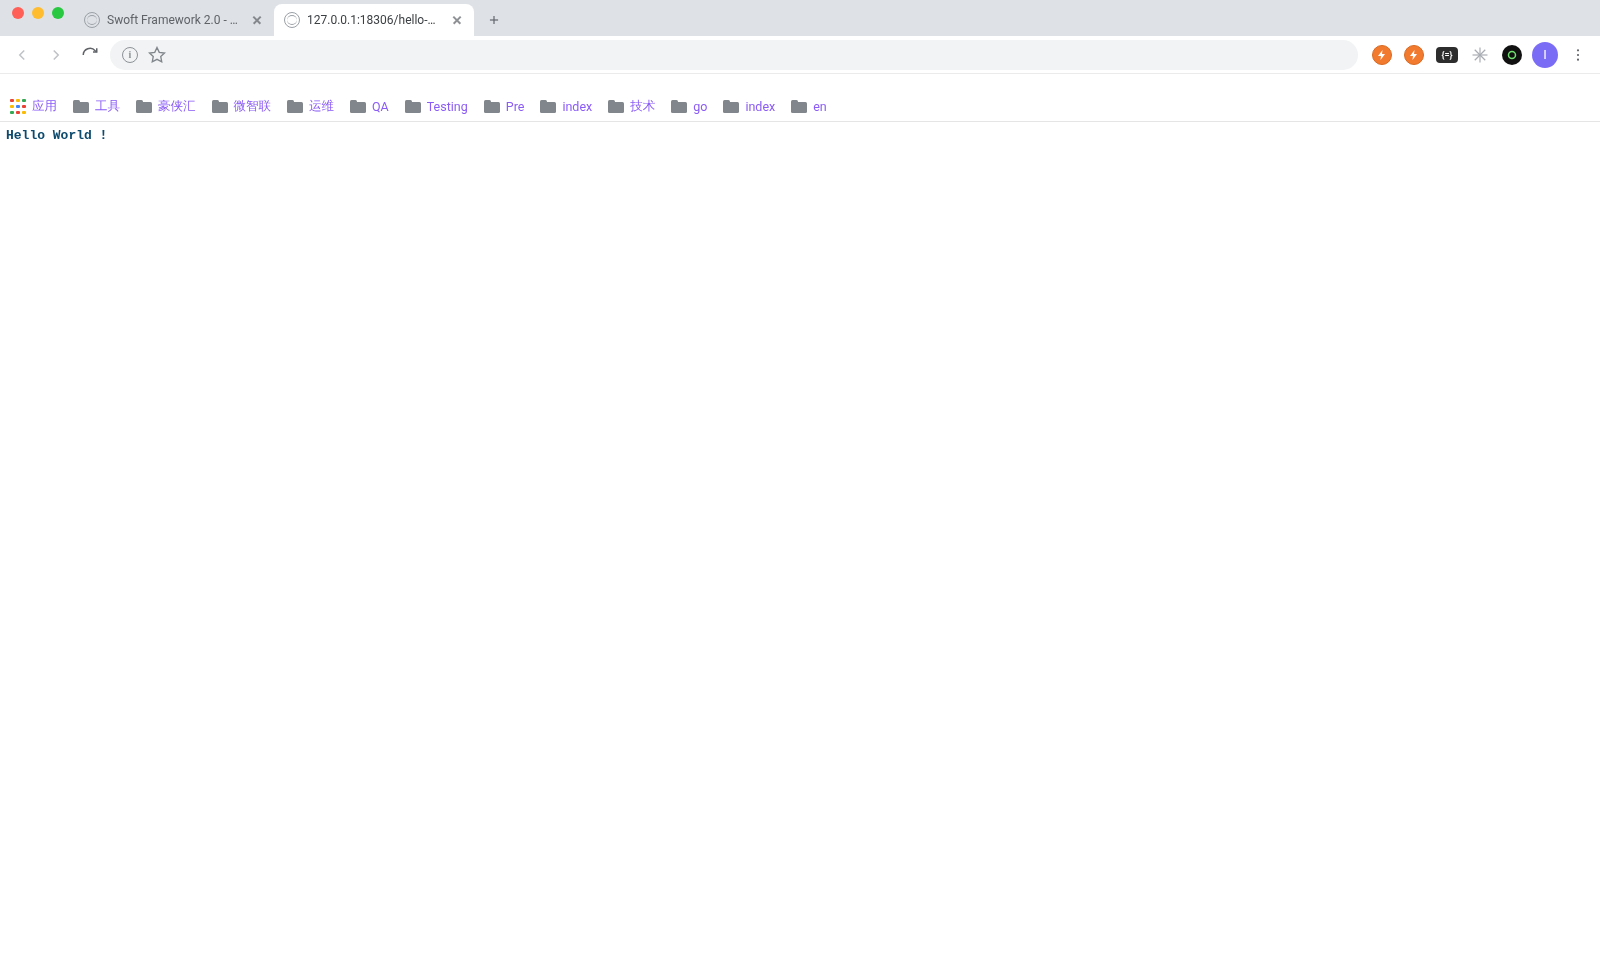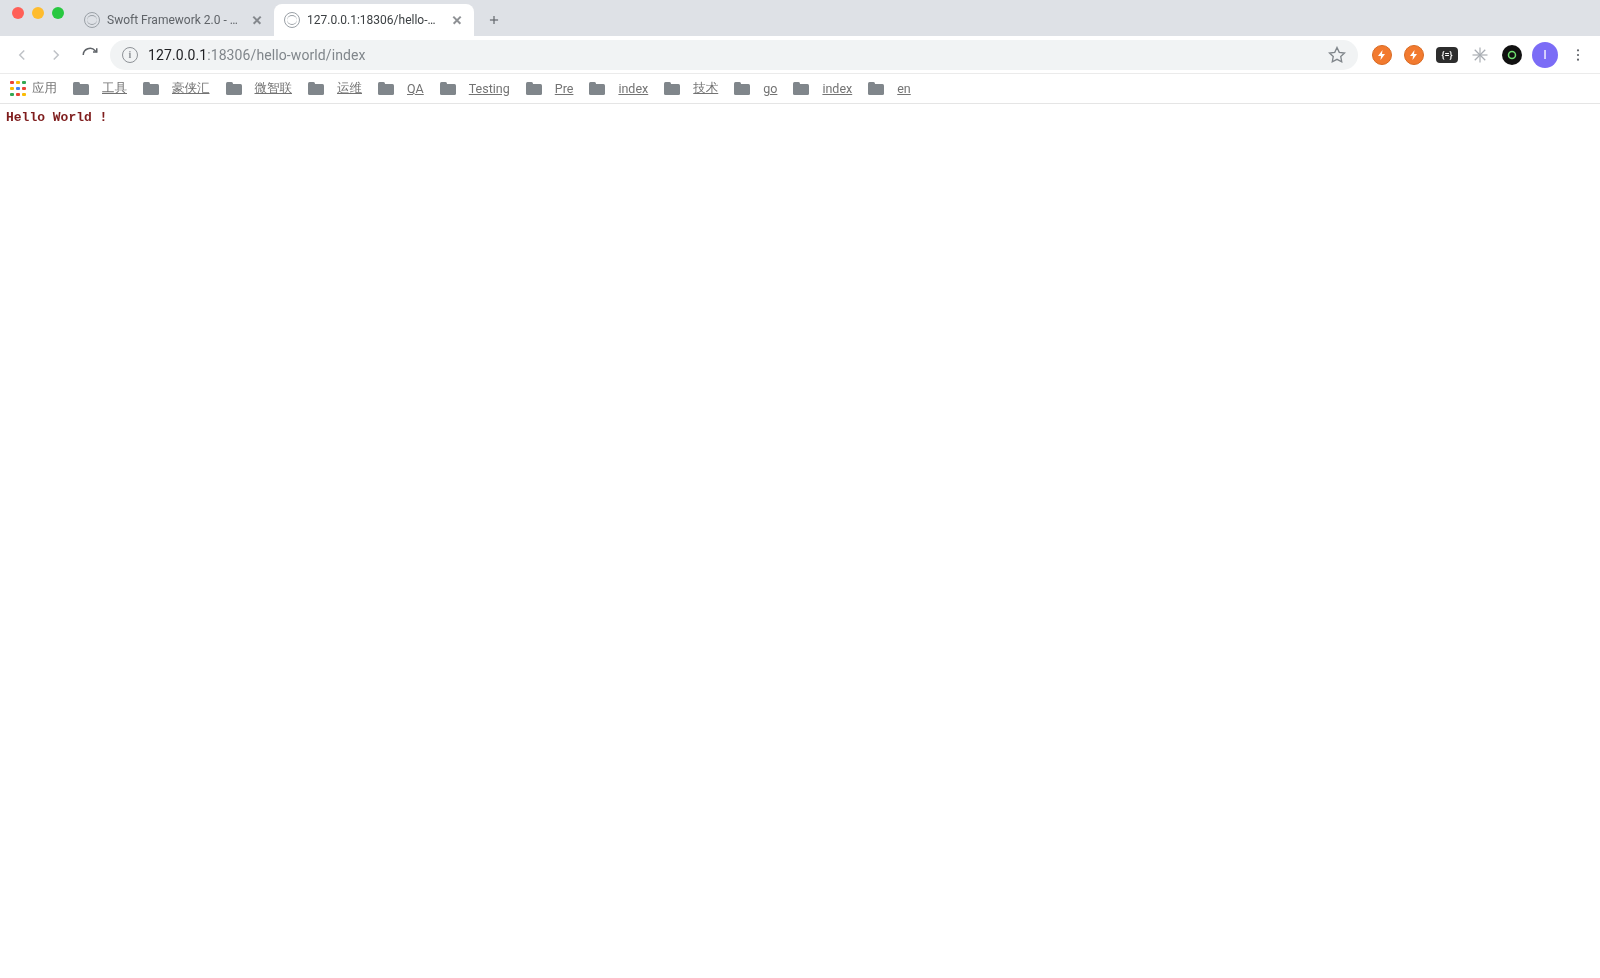"127.0.0.1:18306/hello-world/index" div.url { html: <div> <span>127.0.0.1</span><span>:18306/hello-world/index</span> </div> -> none }
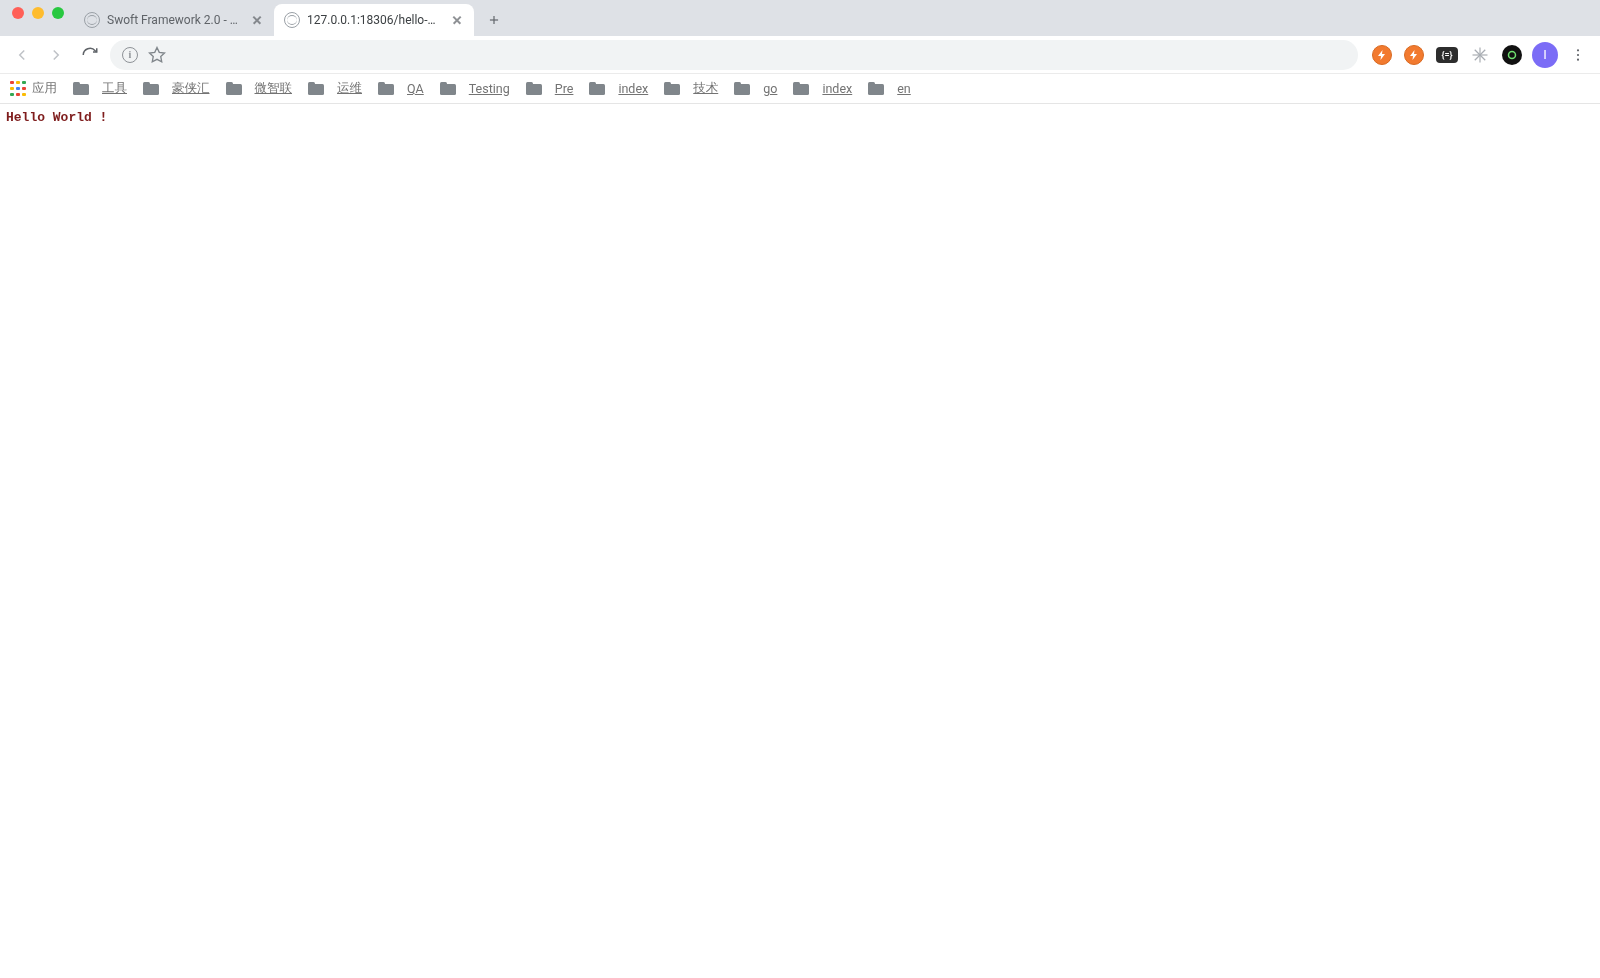"应用" .bookmarks { color: #737373 -> #8b5cf6; margin-top: none -> 18px }
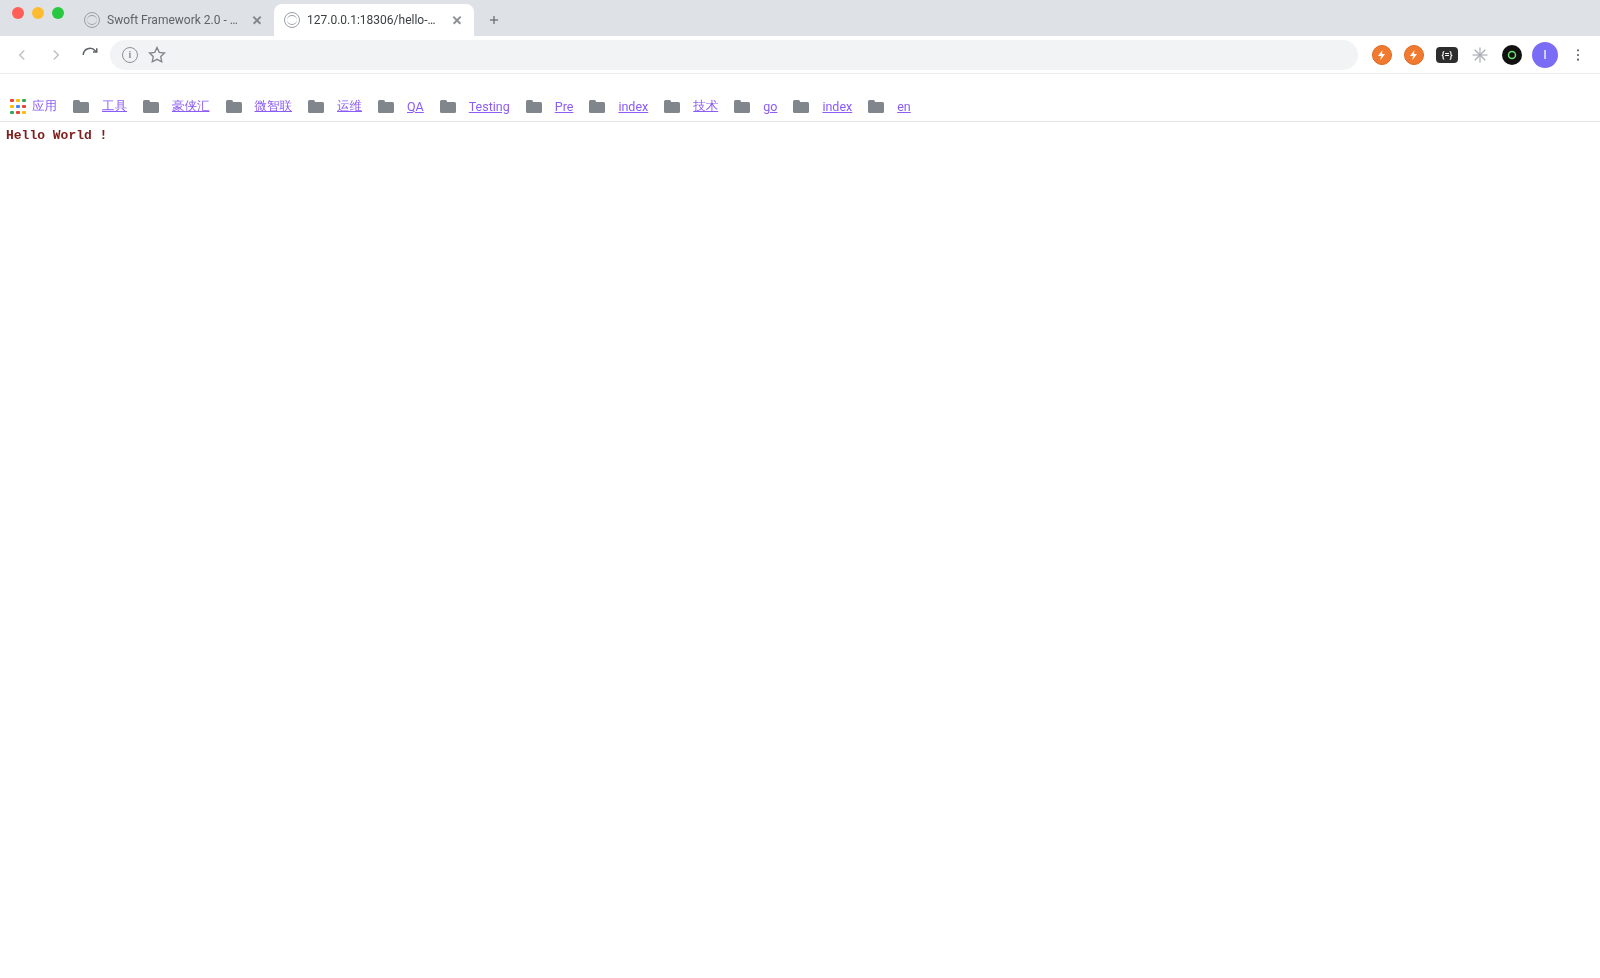"工具" .bm { gap: 13px -> 6px; text-decoration: underline -> none }
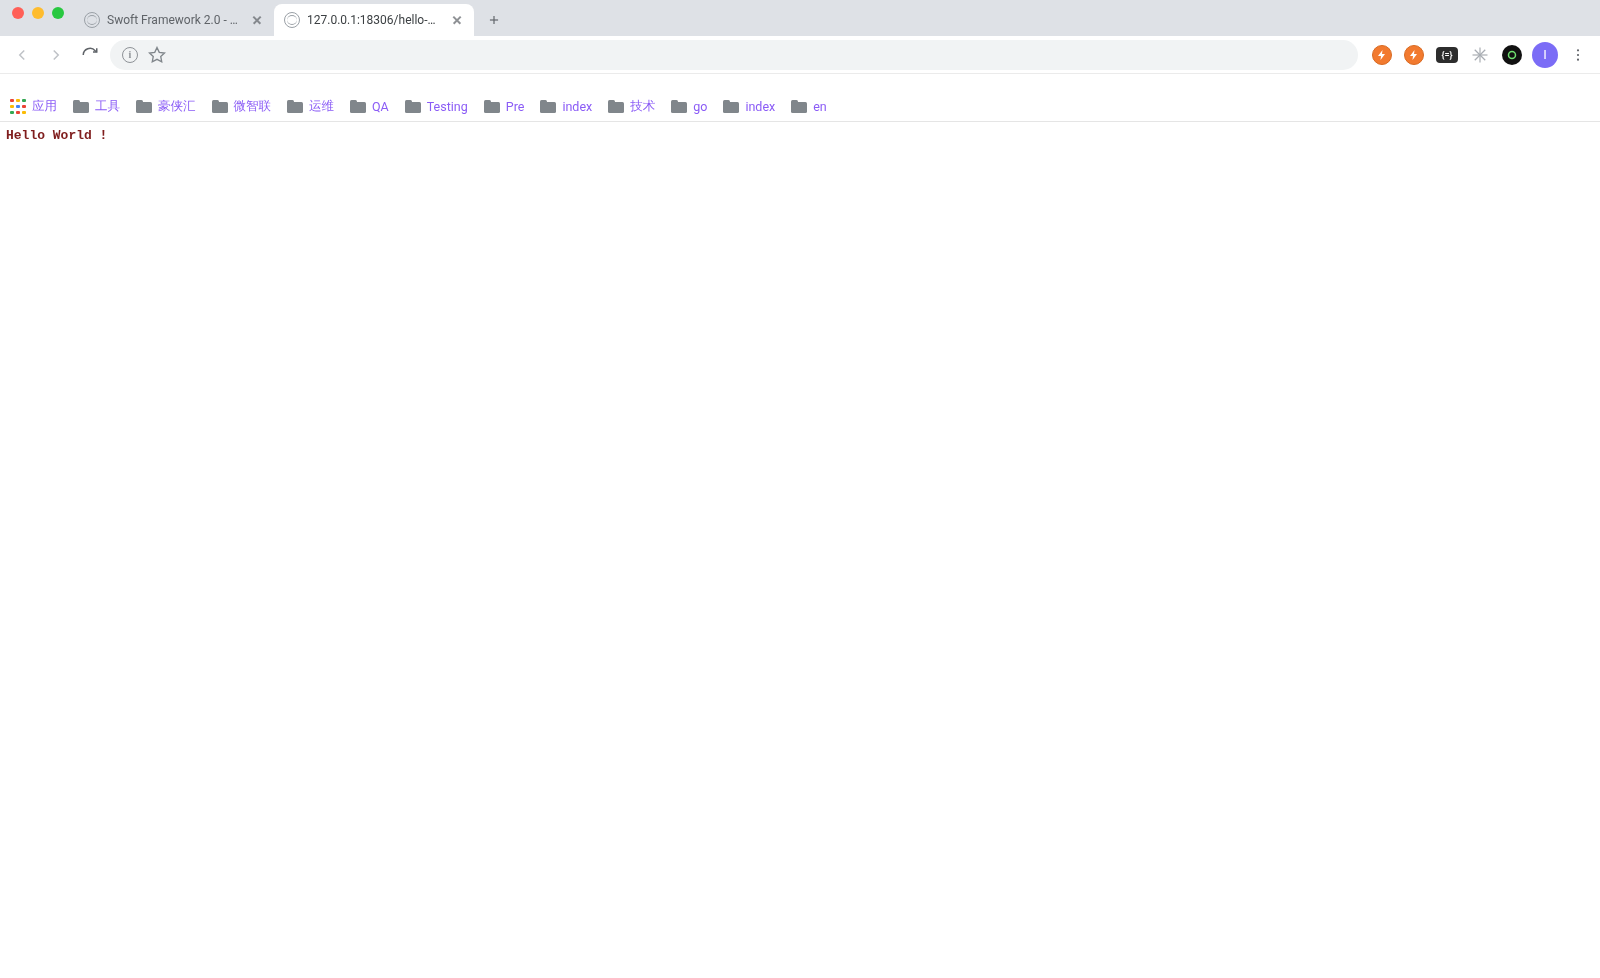"Hello World !" .content { color: #7f1d1d -> #0c4a6e }
